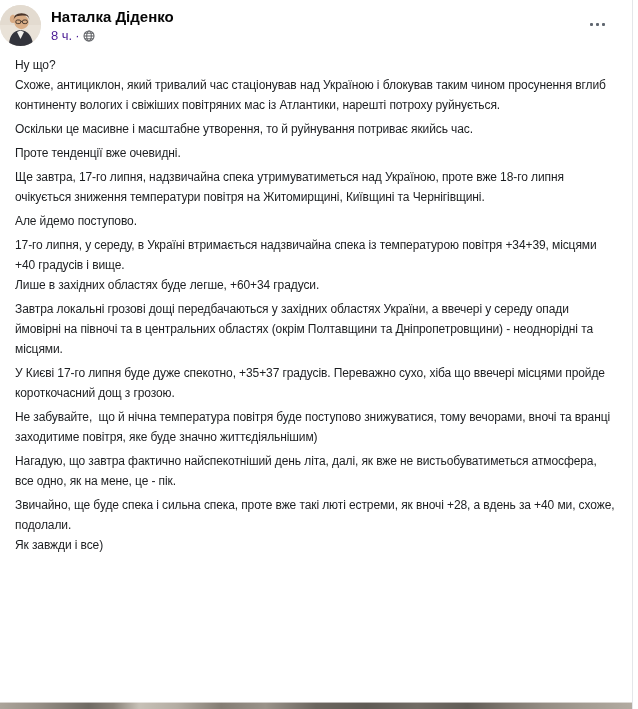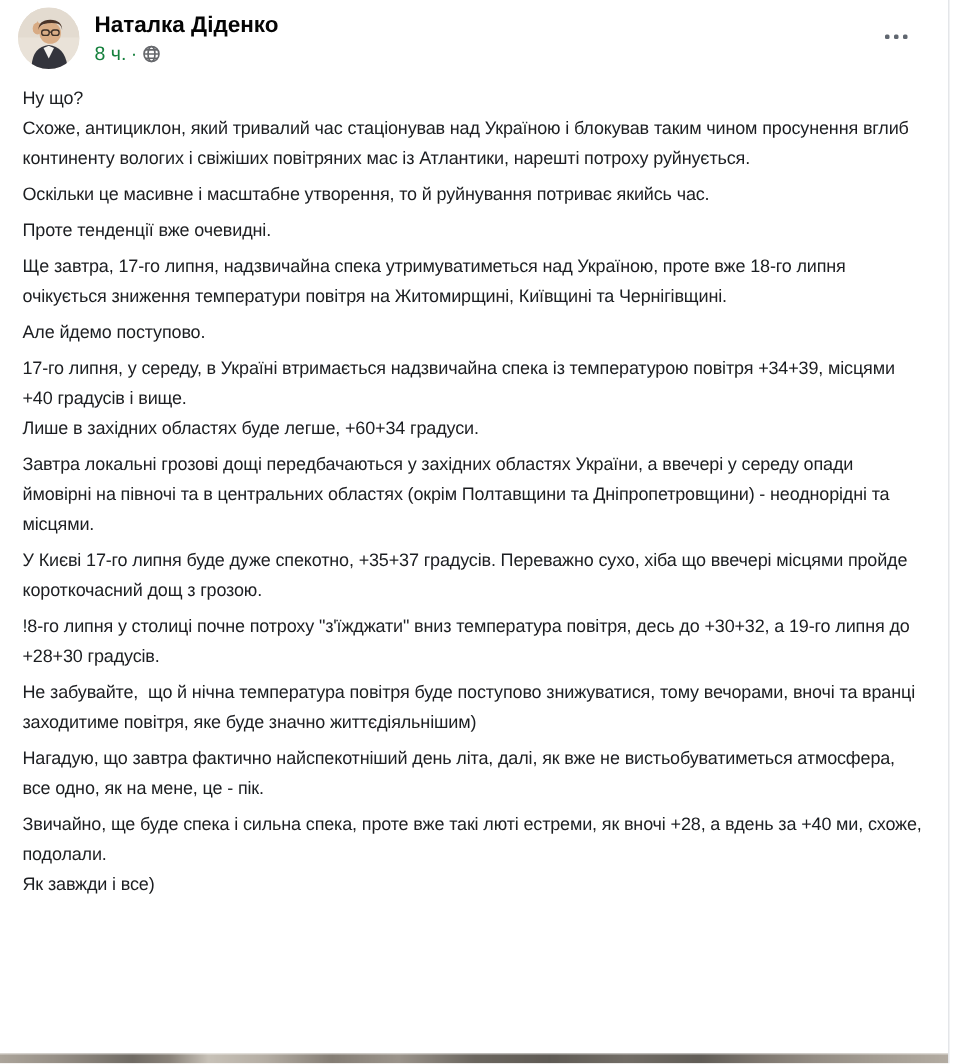"Наталка Діденко" .header { padding: 5px 16px 2px 12px -> 5px 16px 2px 0 }
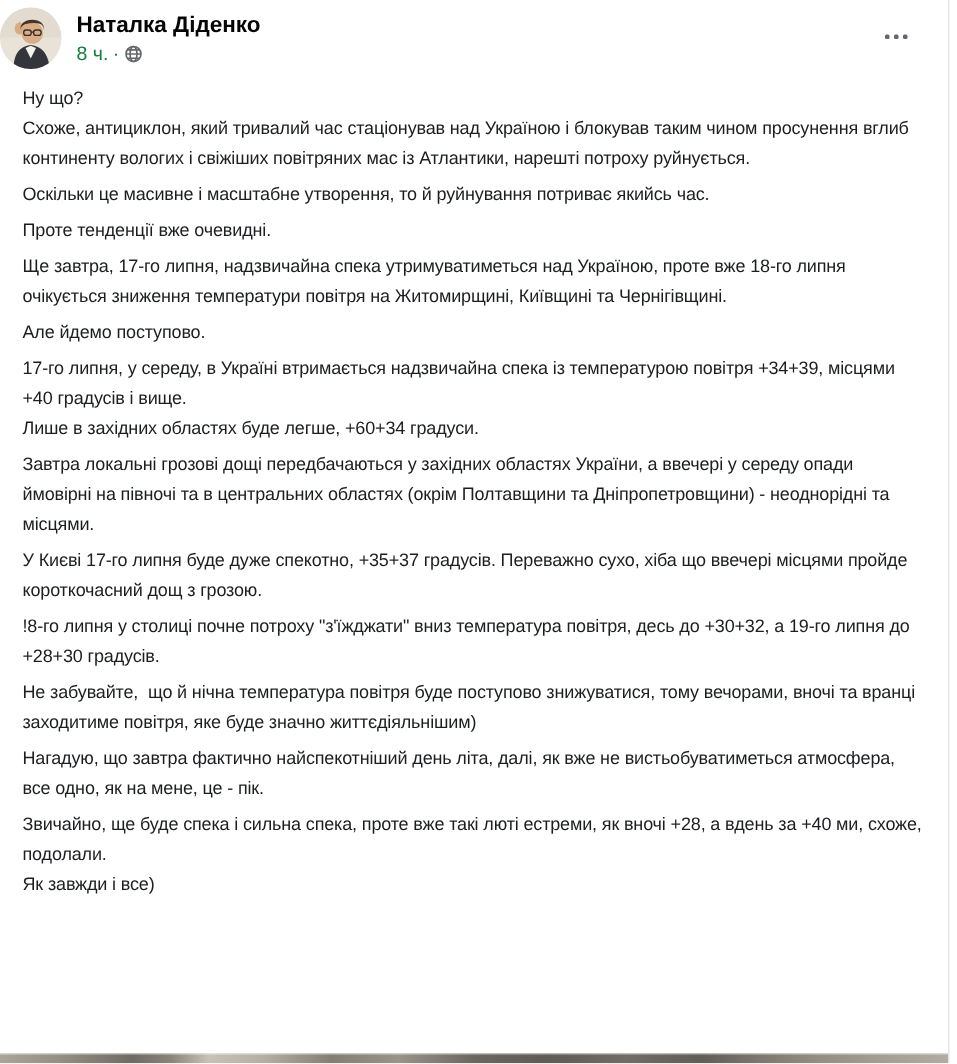"8 ч." .sub { color: #15803d -> #4c1d95 }
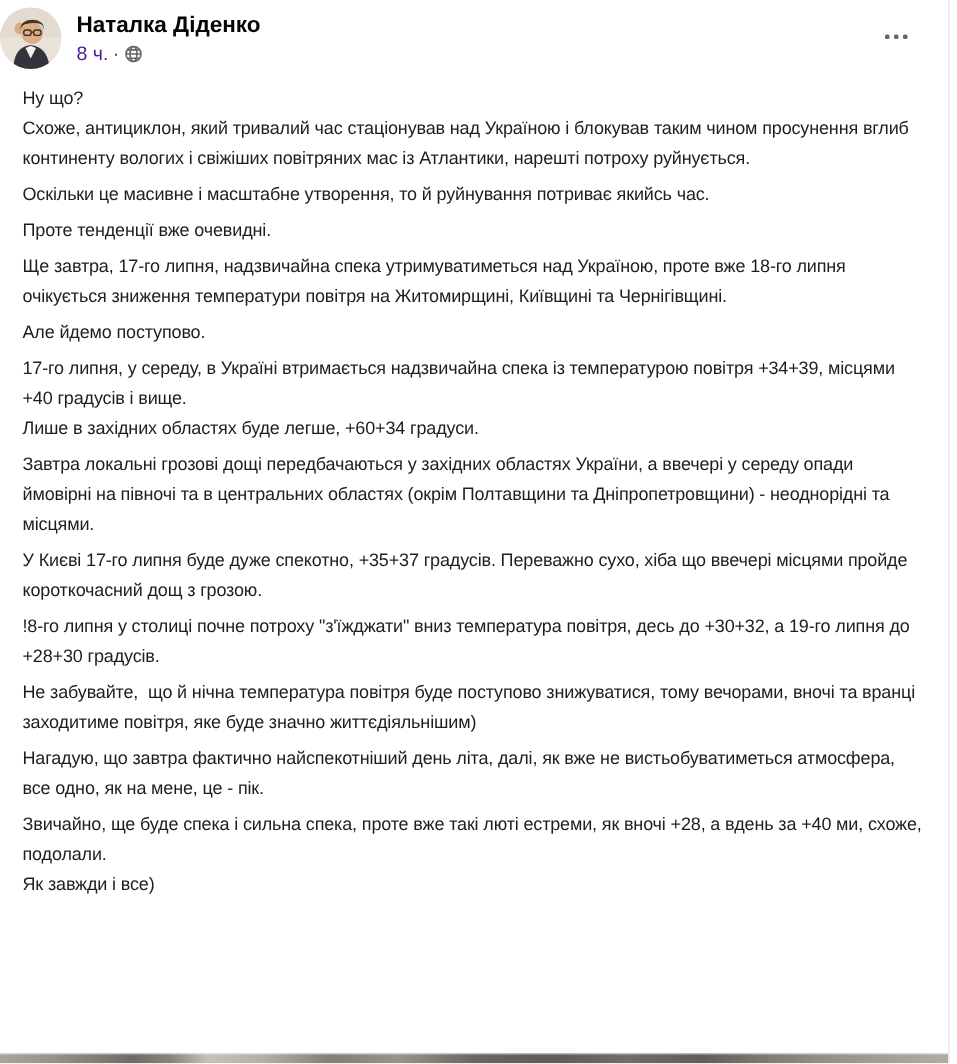"!8-го липня у столиці почне" p.para { html: <p>!8-го липня у столиці почне потроху "з'їжджати" вниз температура повітря, десь до +30+32, а 19-го липня до +28+30 градусів.</p> -> none }
